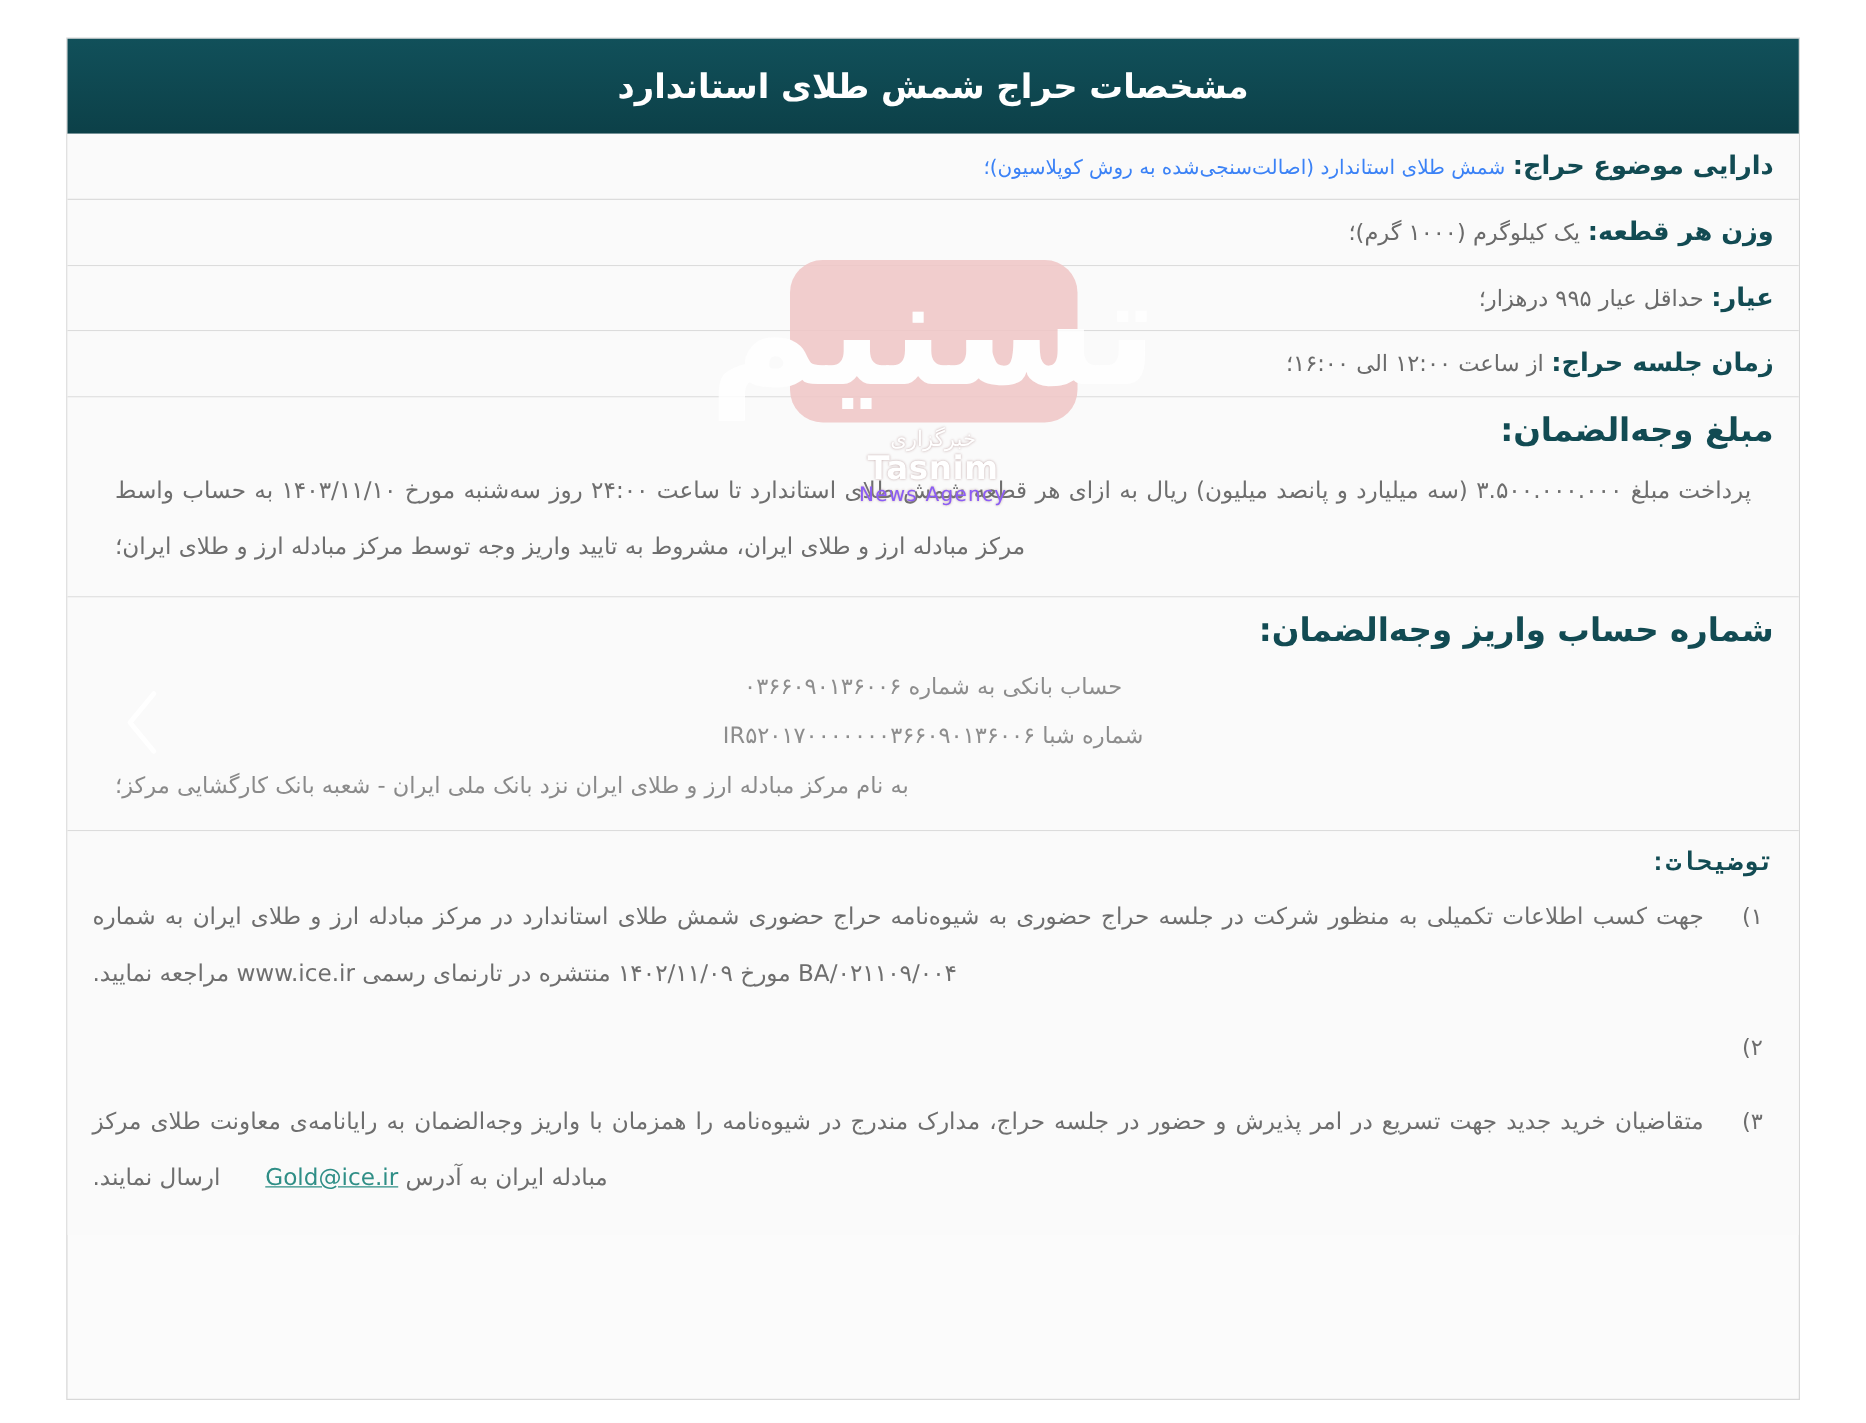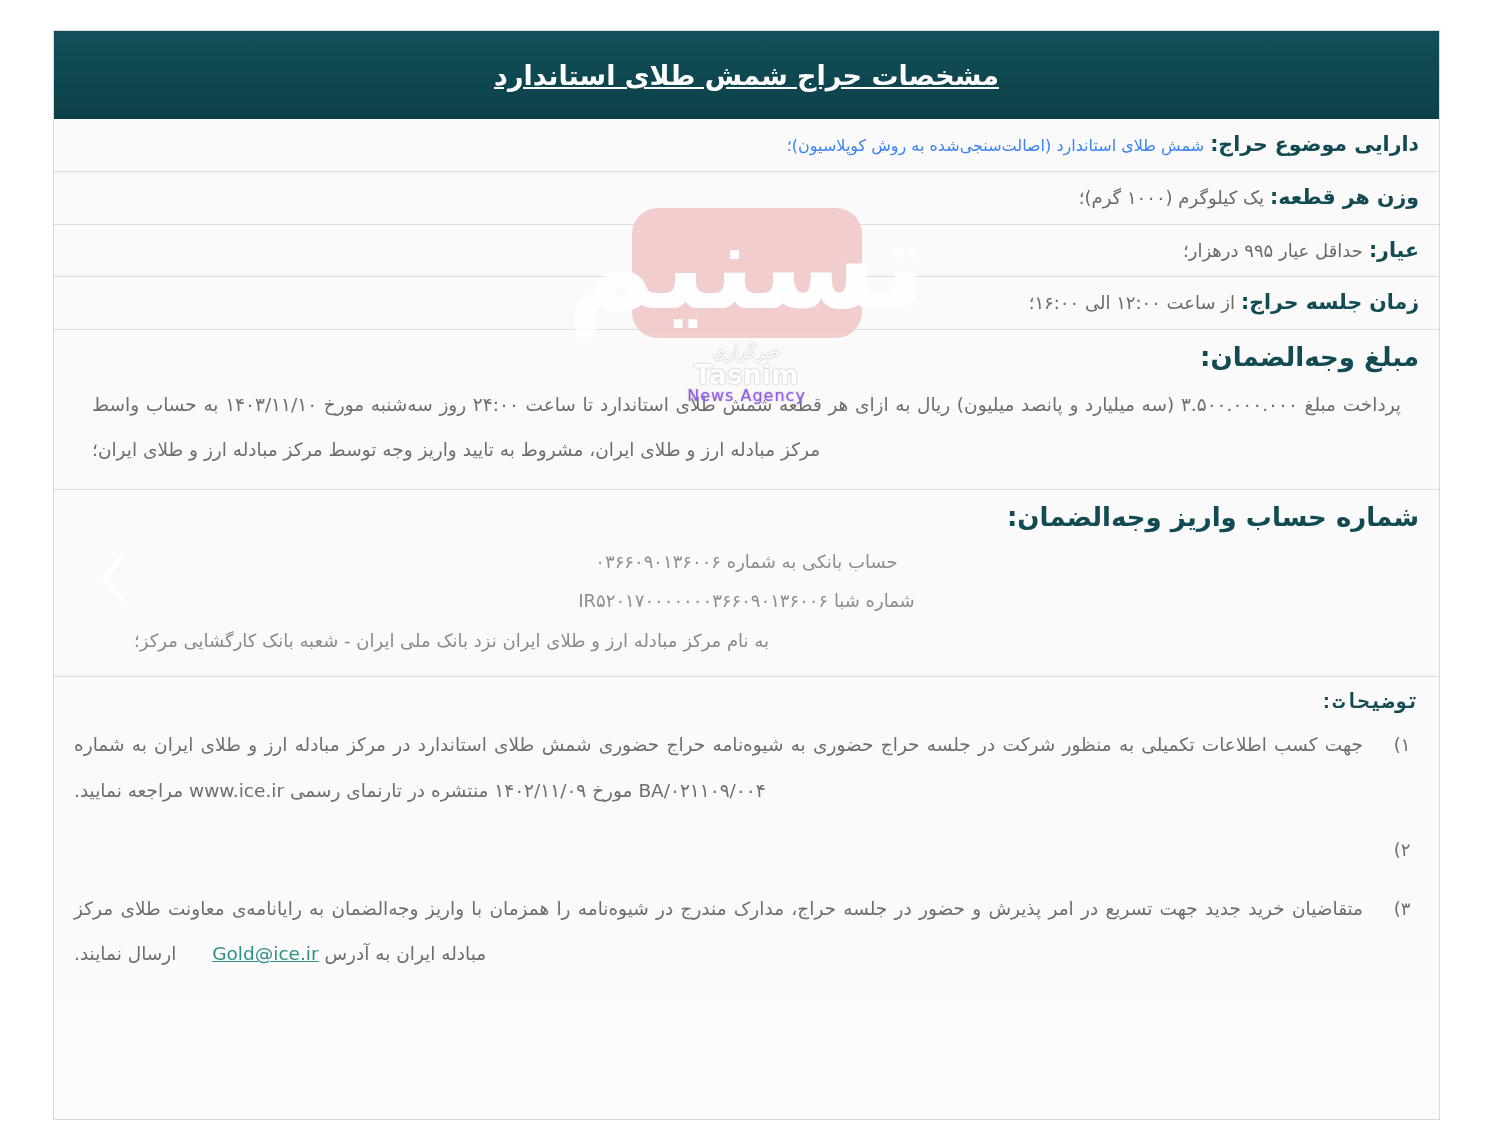"مشخصات حراج شمش طلای استاندارد" .doc-header { height: 88px -> 76px; text-decoration: underline -> none }
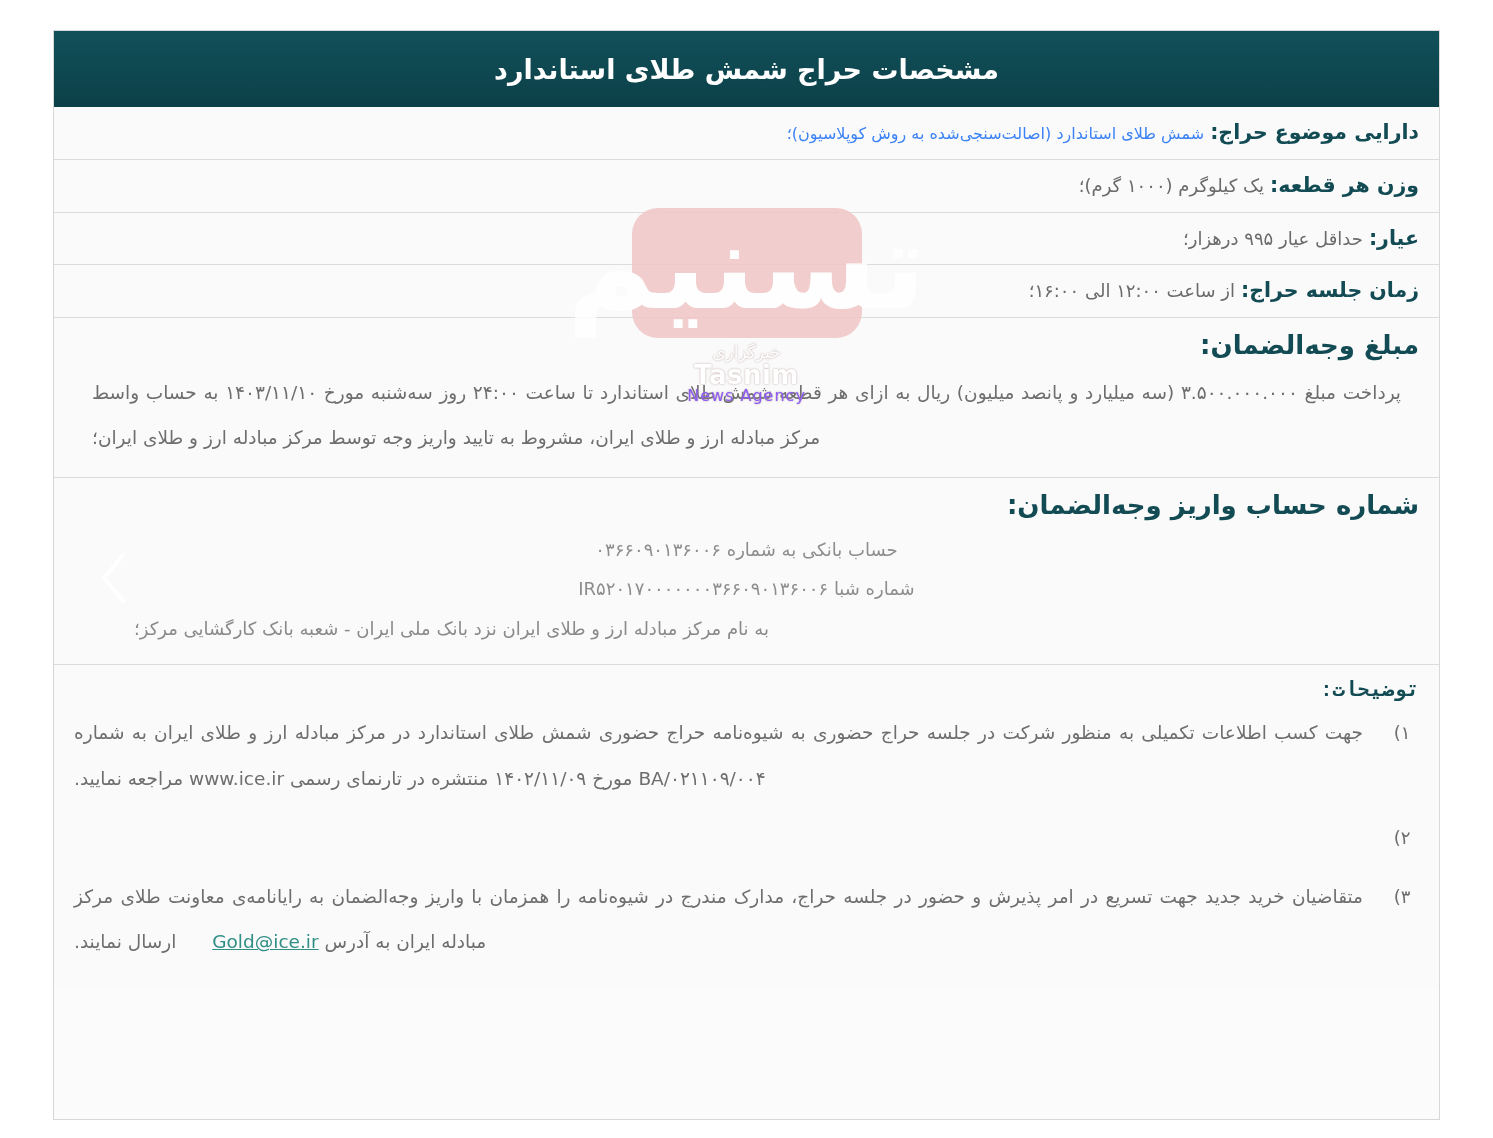"به نام مرکز مبادله ارز" .acct-line.full { margin-left: 42px -> none }
